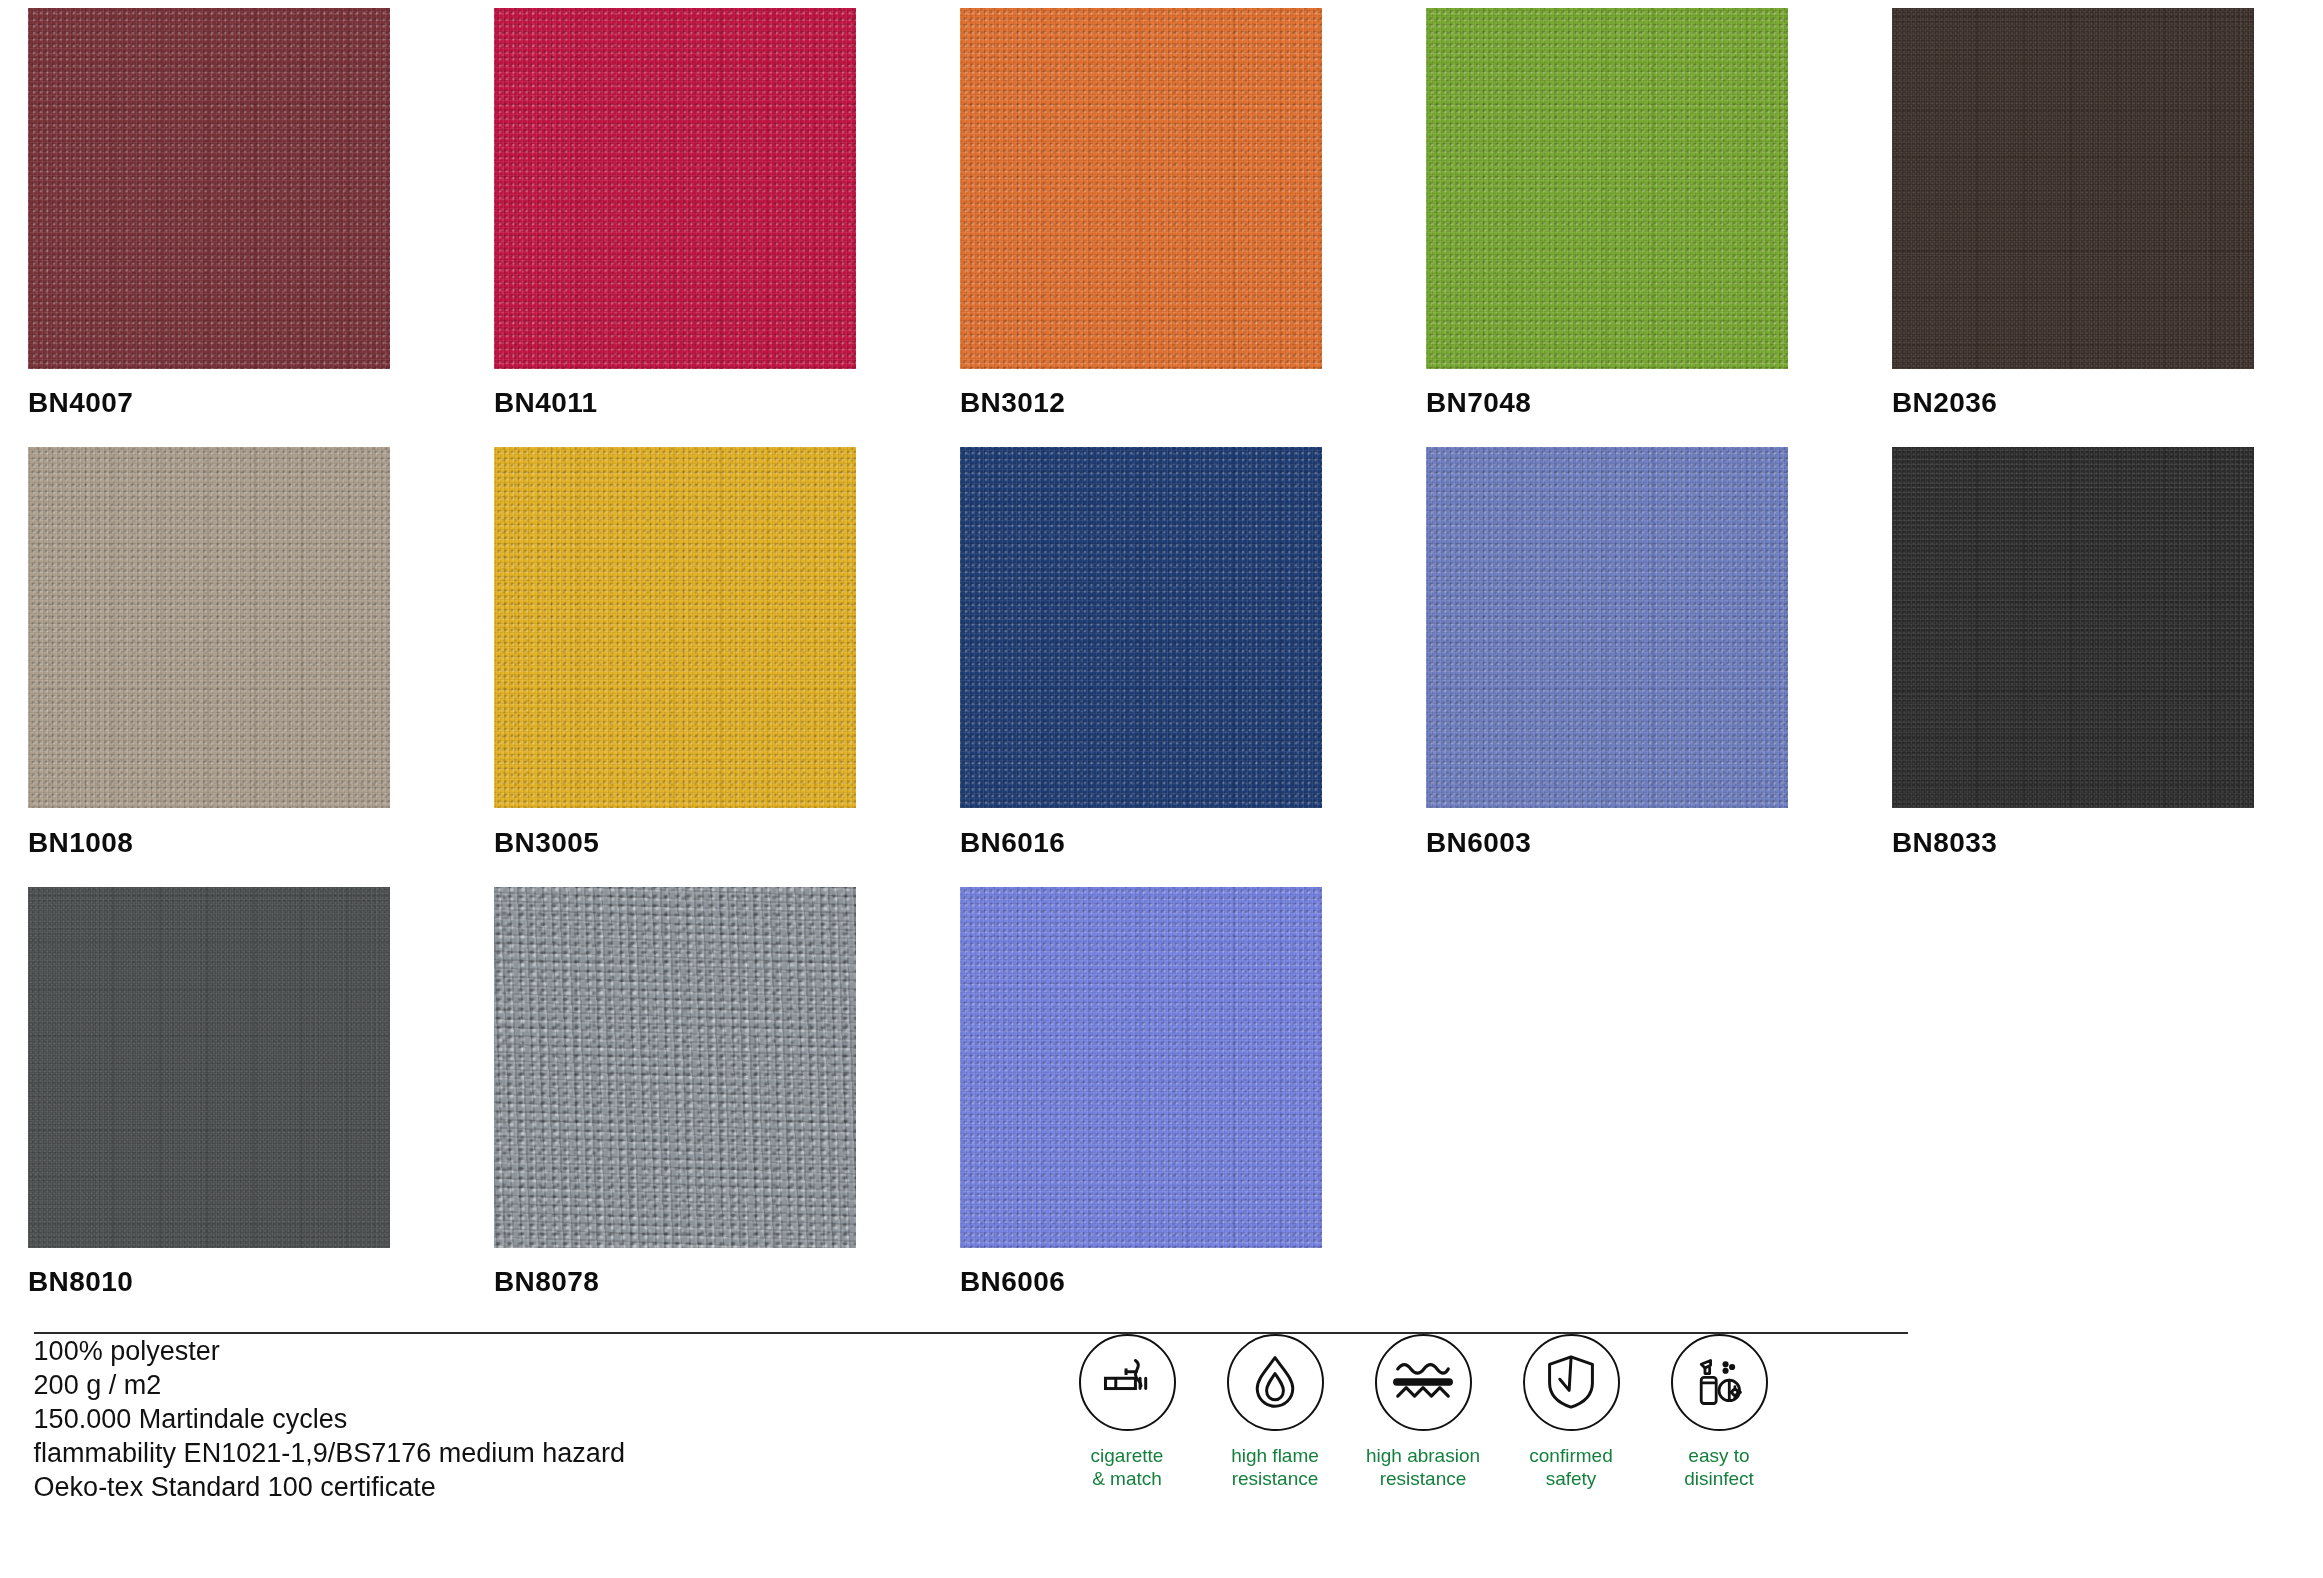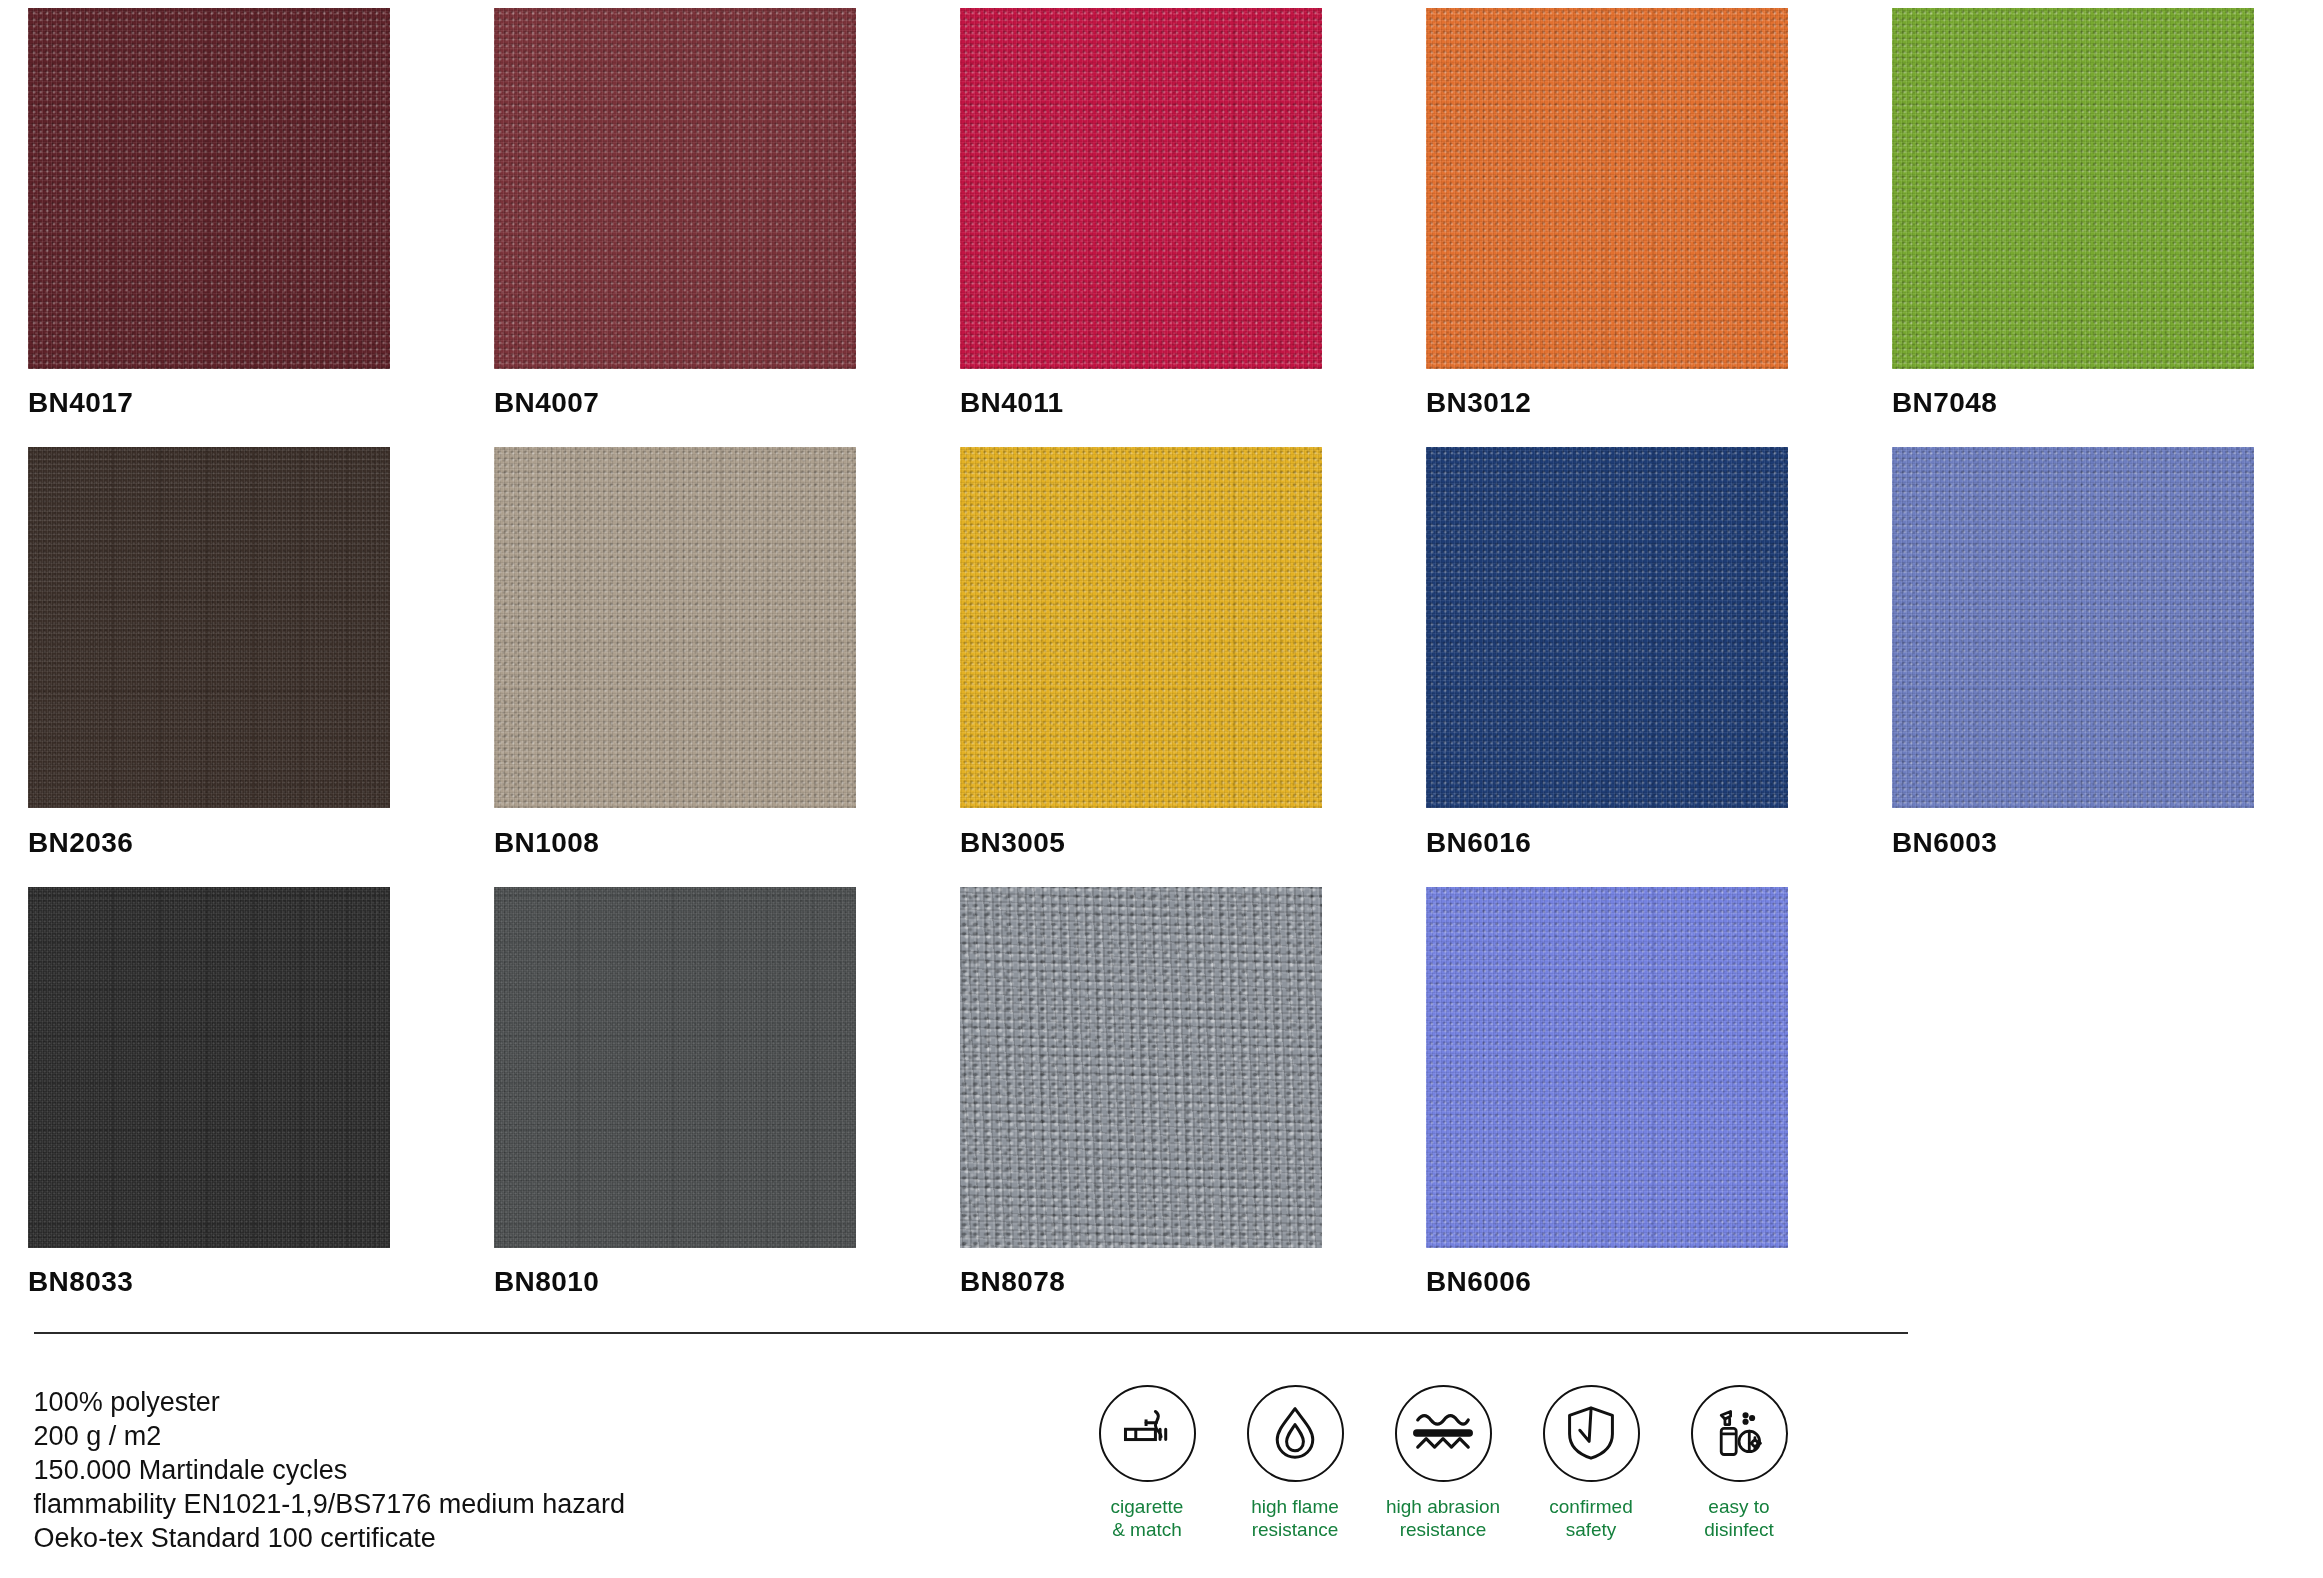"BN4017" div.swatch-cell { html: <div> <div></div> <div>BN4017</div> </div> -> none }
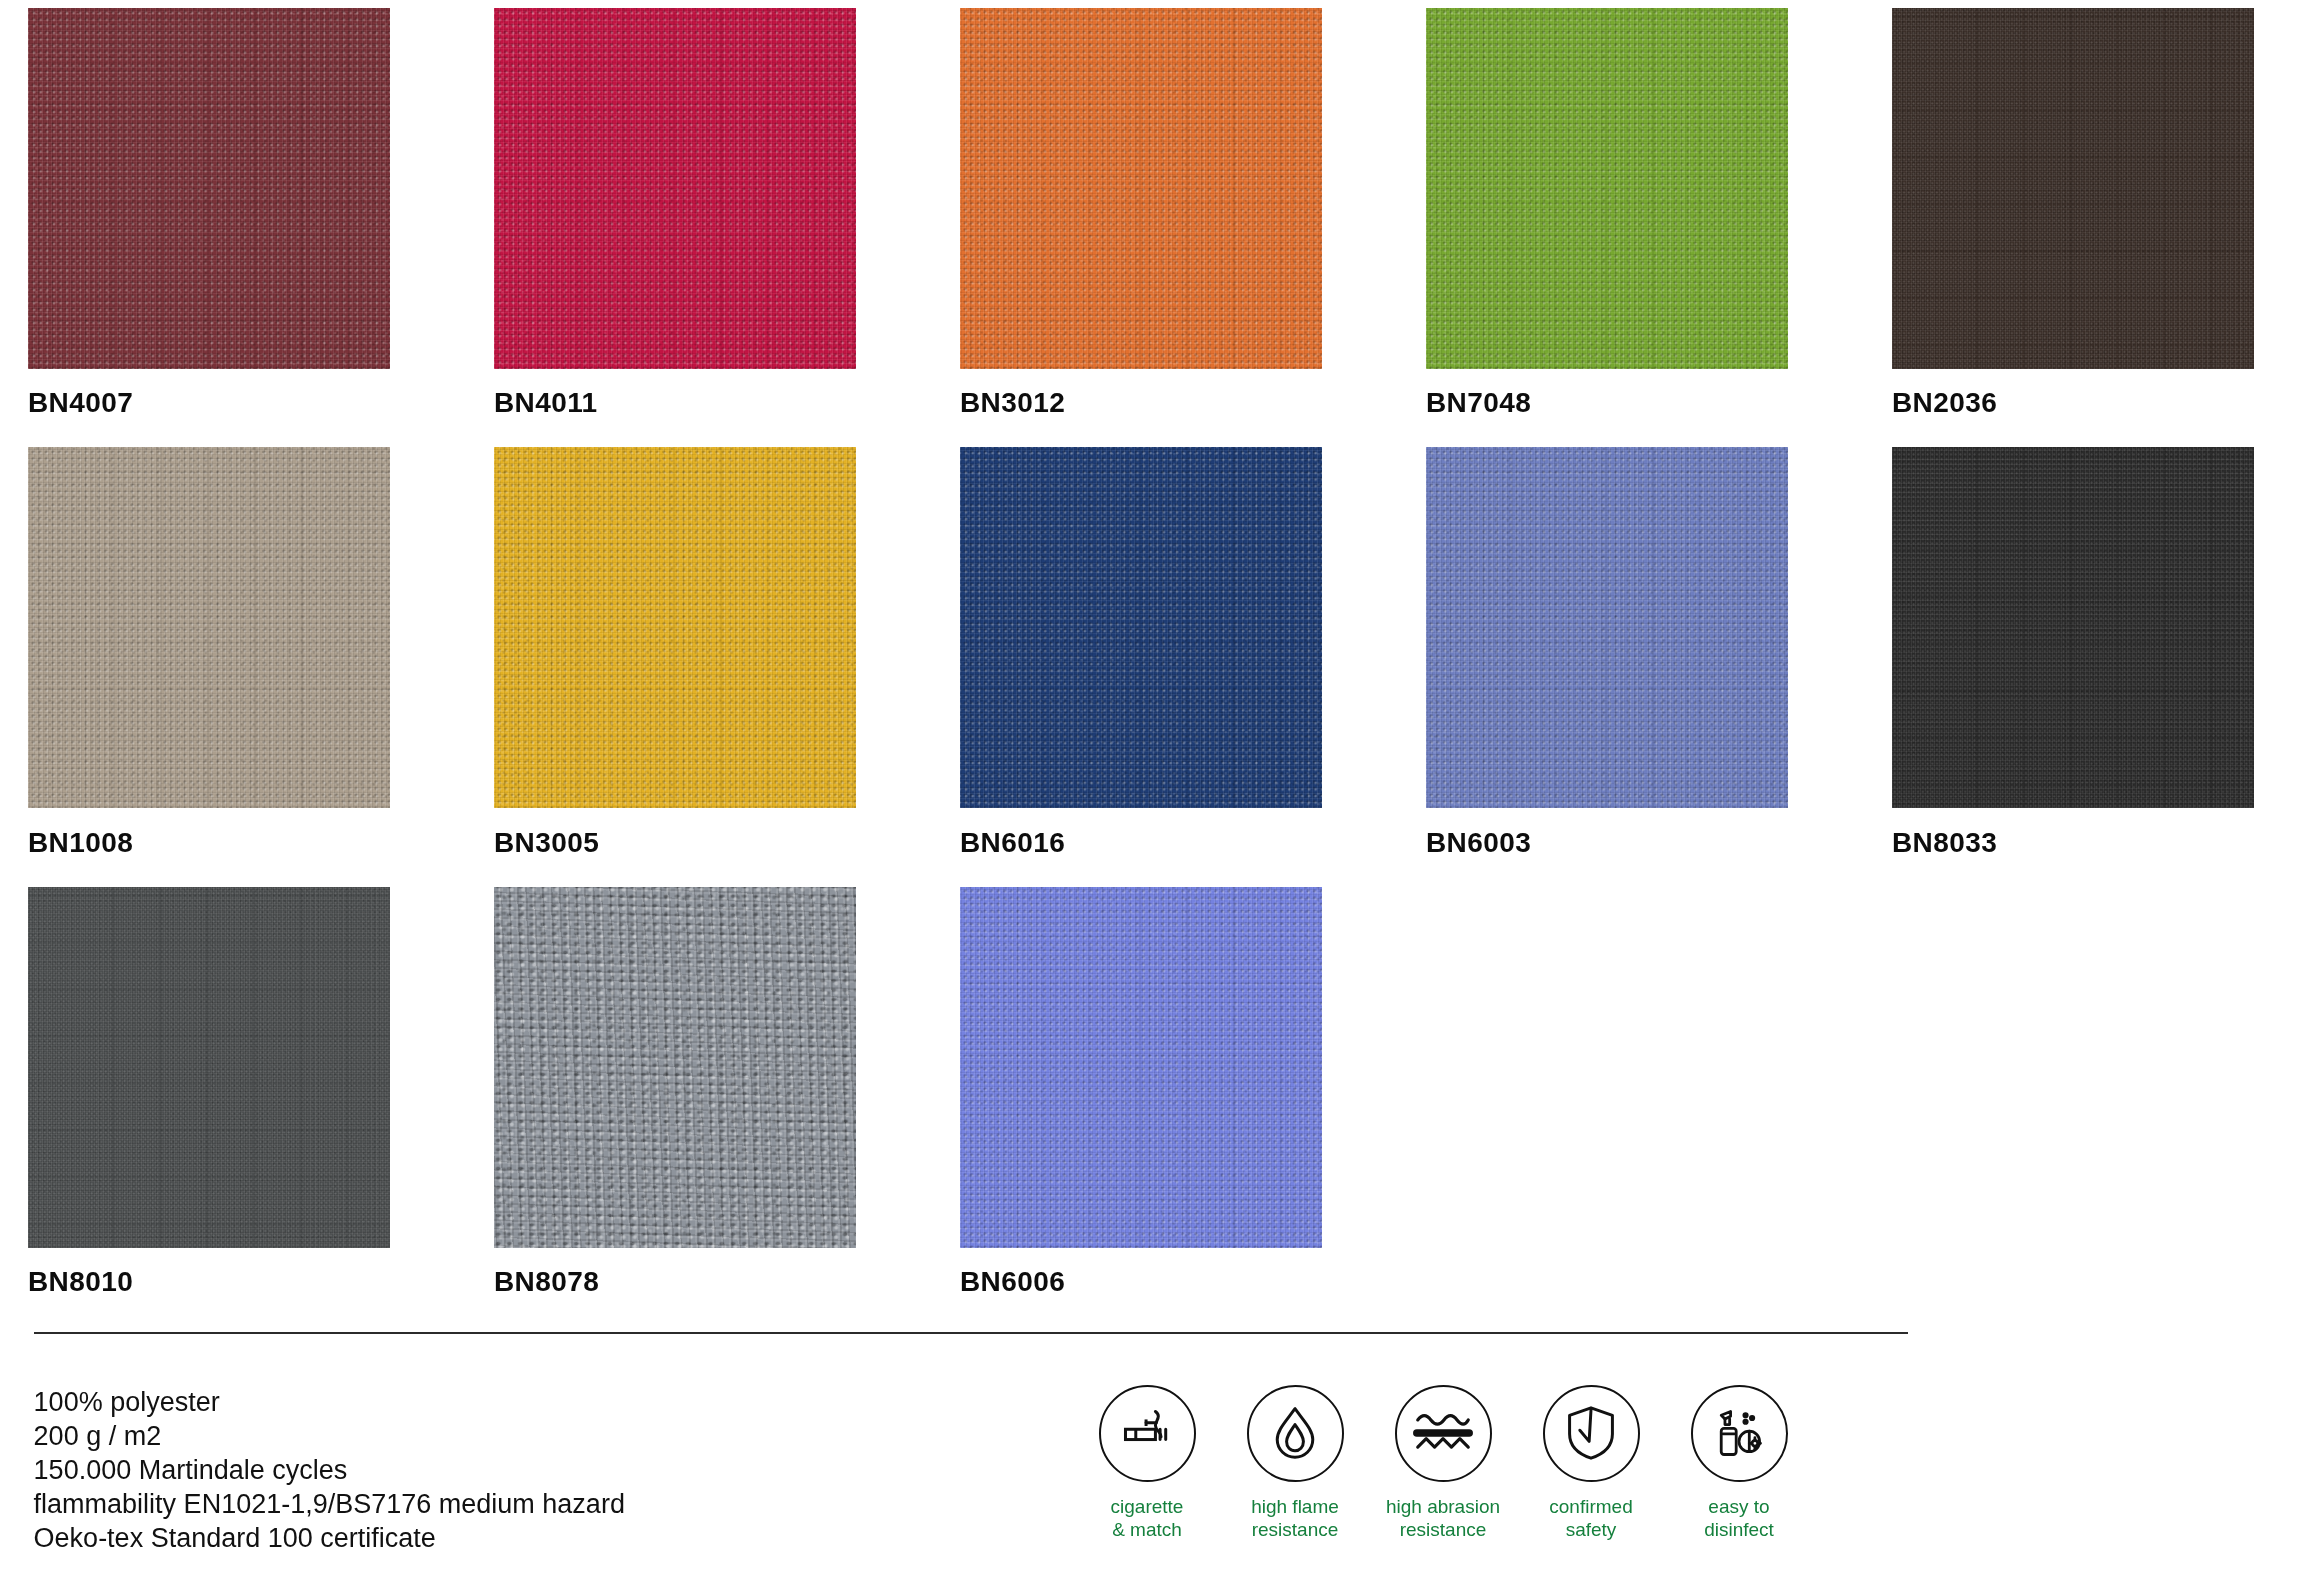"100% polyester" .footer { gap: 20px -> none; margin-top: 51px -> none }
